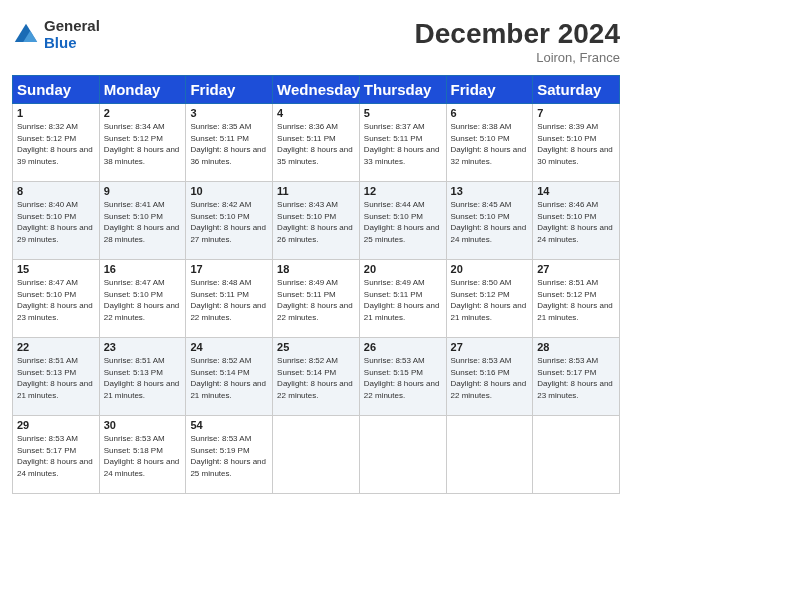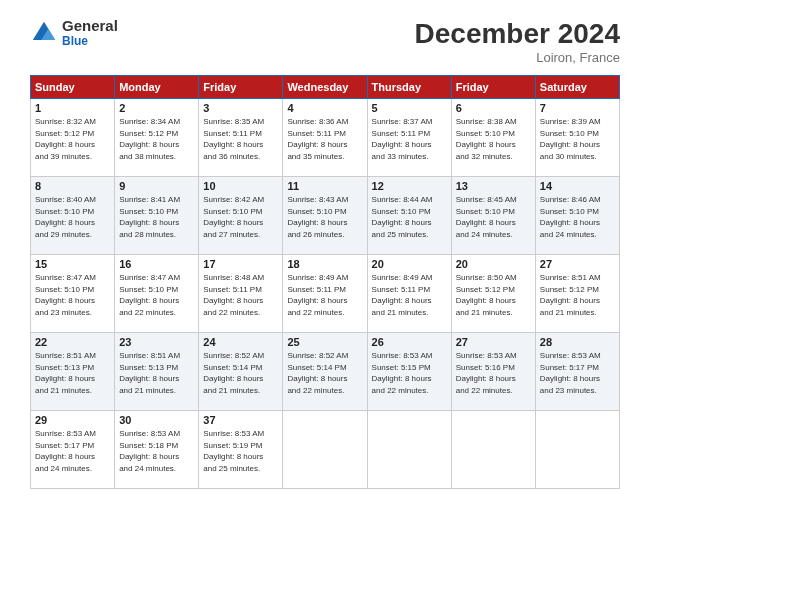"General" .page { padding: 18px 20px 10px 30px -> 18px 20px 10px 12px }
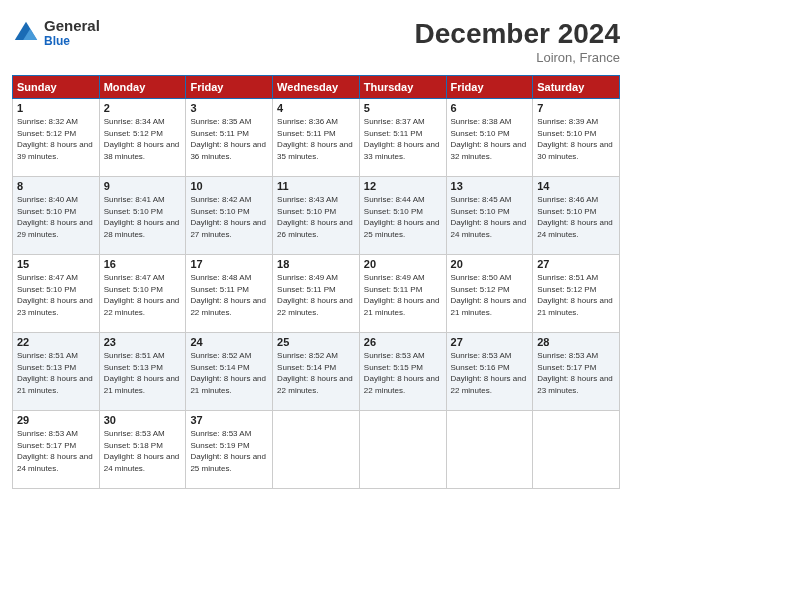"Blue" .logo-blue { font-size: 12px -> 15px }
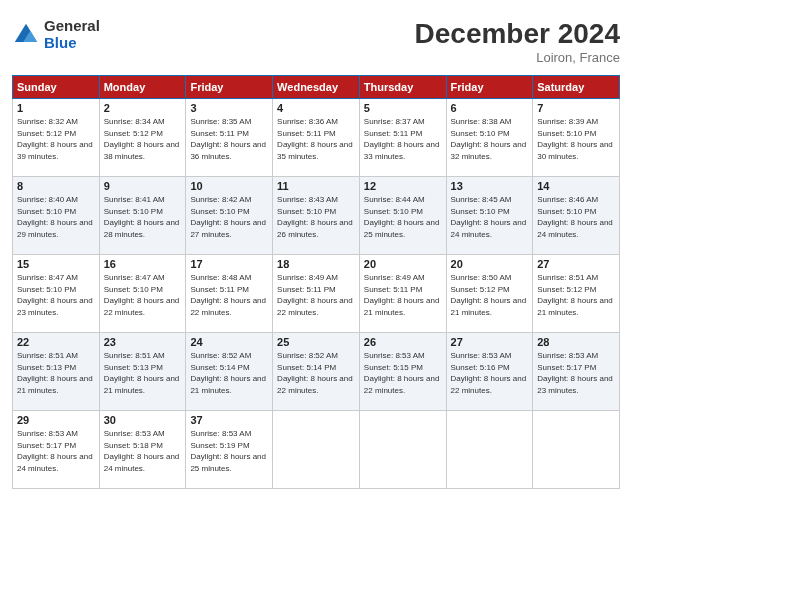"Sunday" thead tr th { background-color: #b91c1c -> #1d4ed8; font-size: 11px -> 15px }
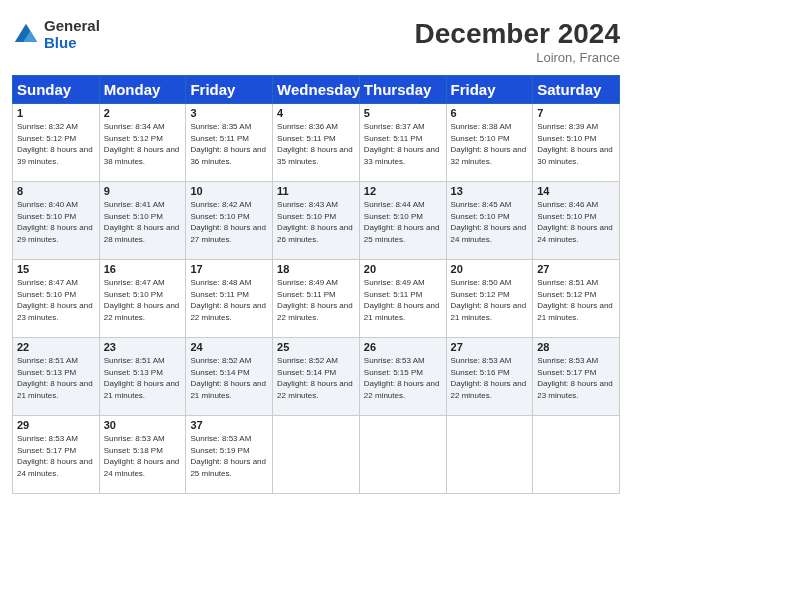"37" span.day-number { text: 37 -> 54 }
